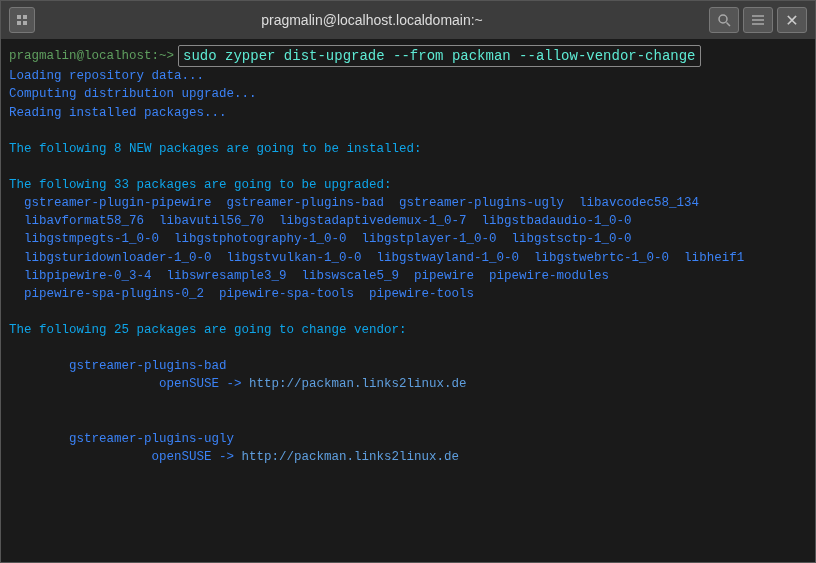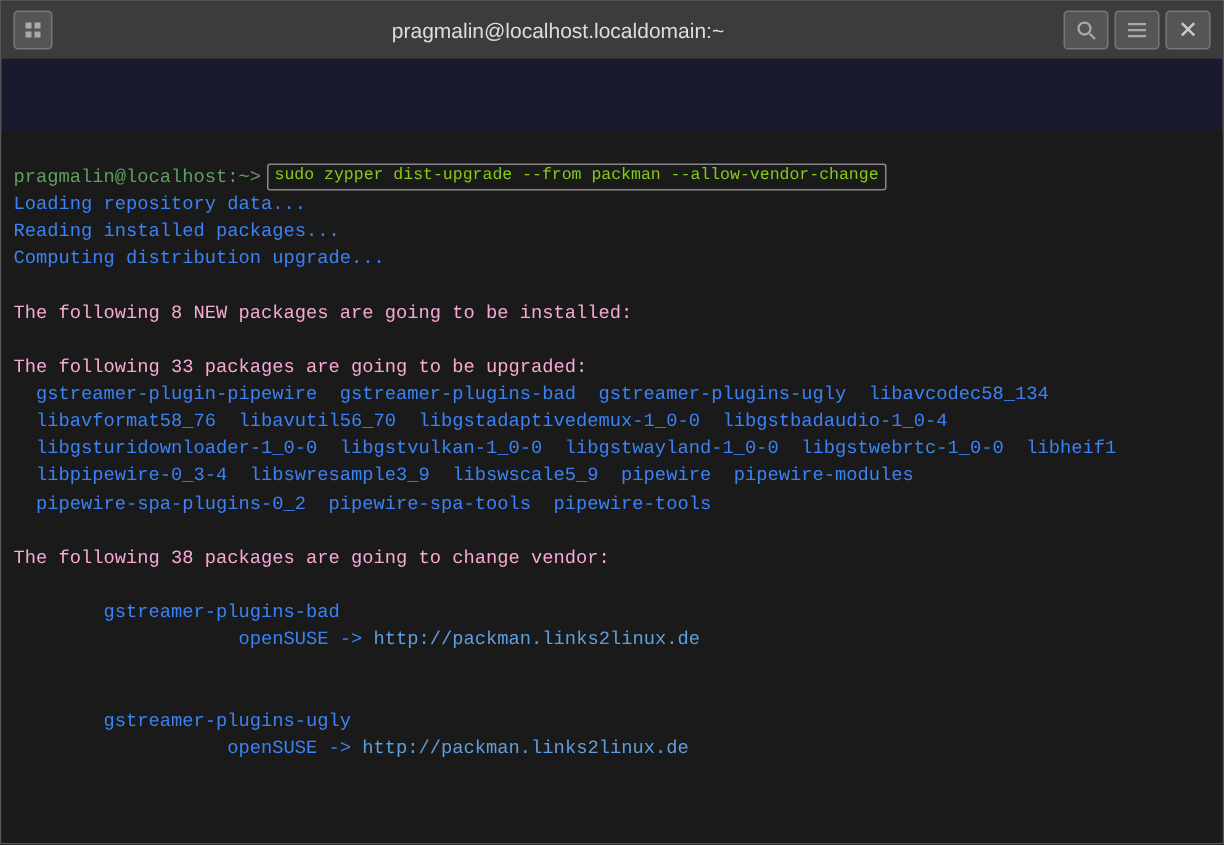"pragmalin@localhost.localdomain:~" .window { gap: 48px -> none }
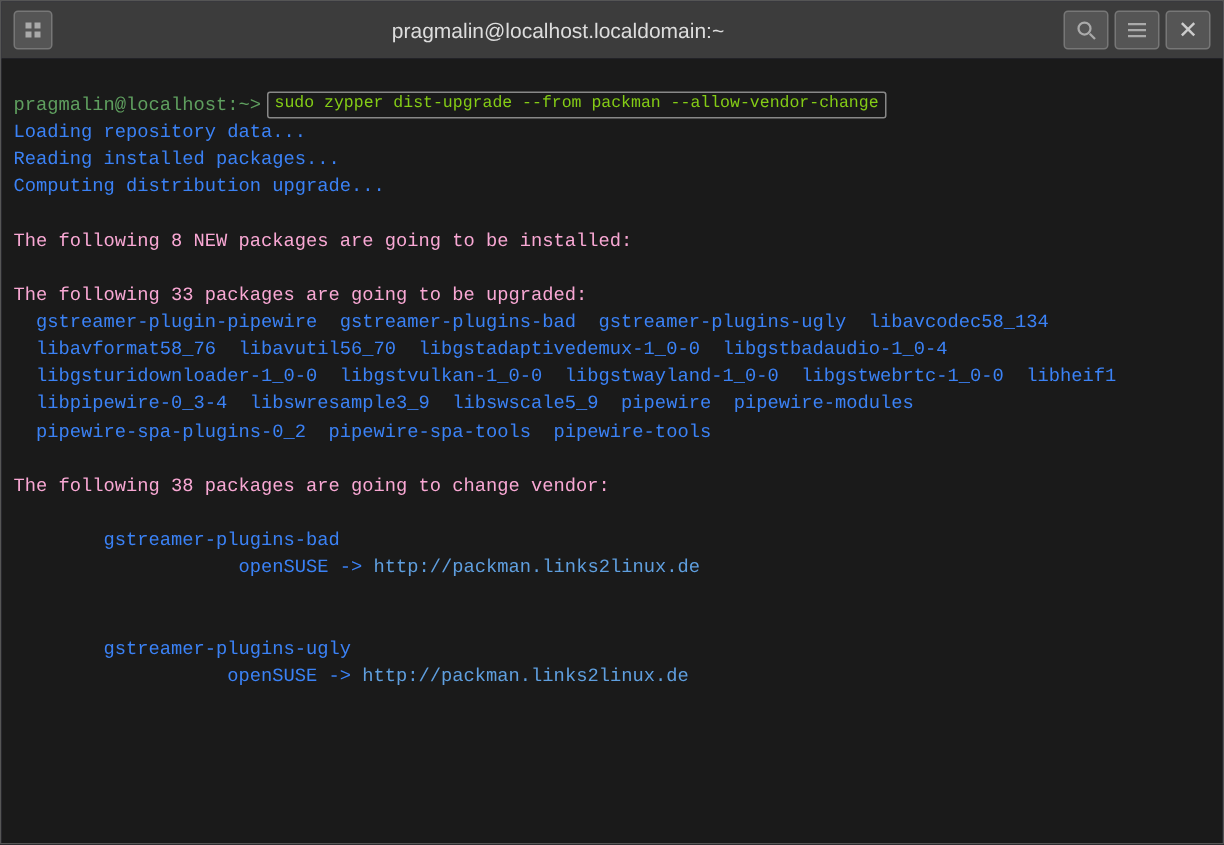"pragmalin@localhost:~>" .terminal-body { padding: 22px 8px -> 6px 8px }
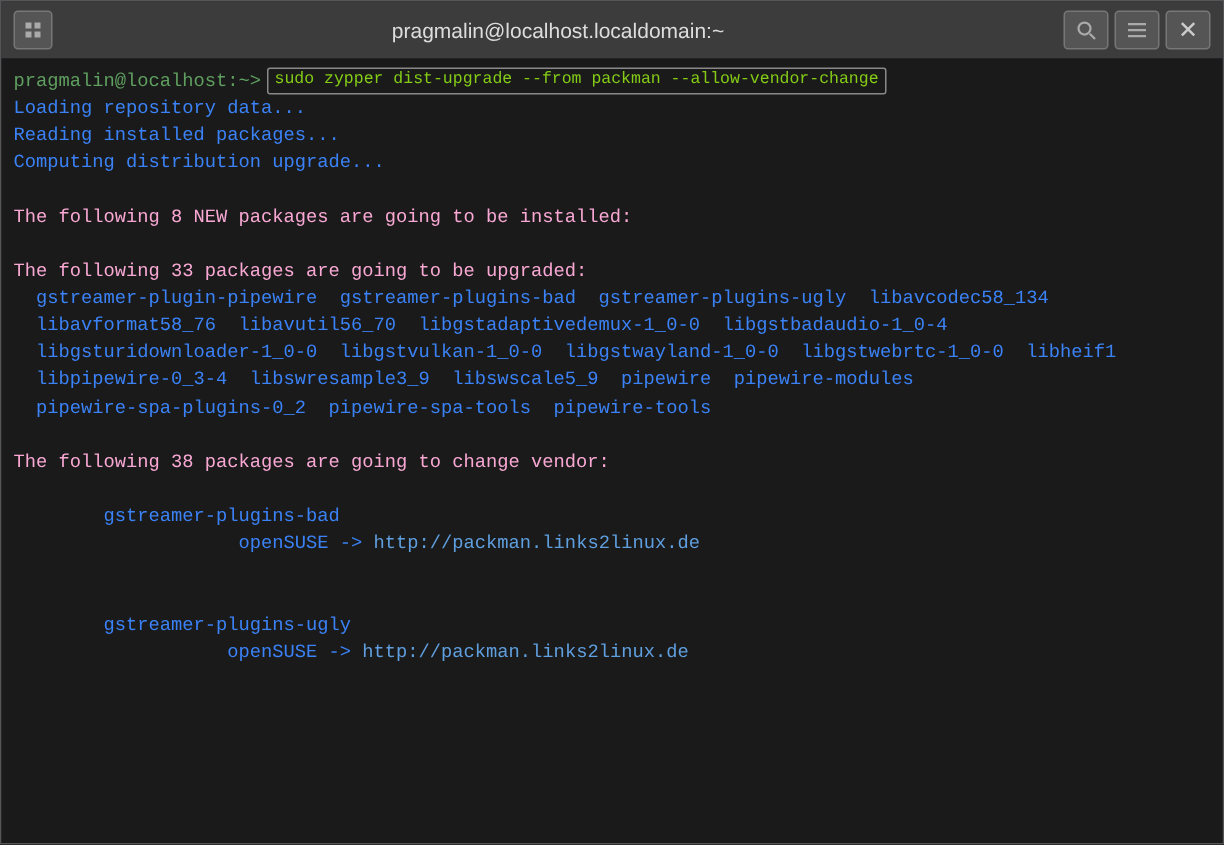"sudo zypper dist-upgrade --from packman" .command-box { color: #84cc16 -> #5eead4; font-size: 11px -> 14px }
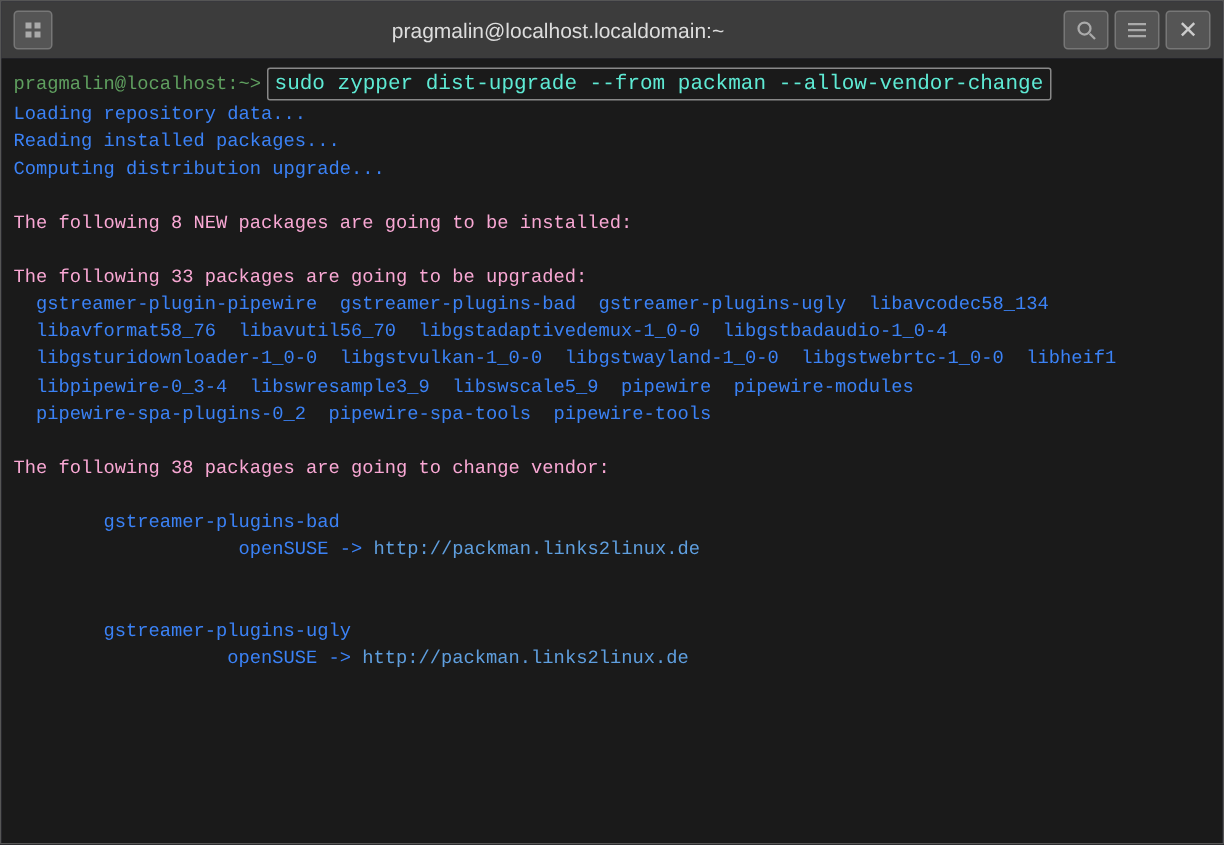"Reading installed packages..." div.line { order: before "Computing distribution upgrade..." -> after "Computing distribution upgrade..." }
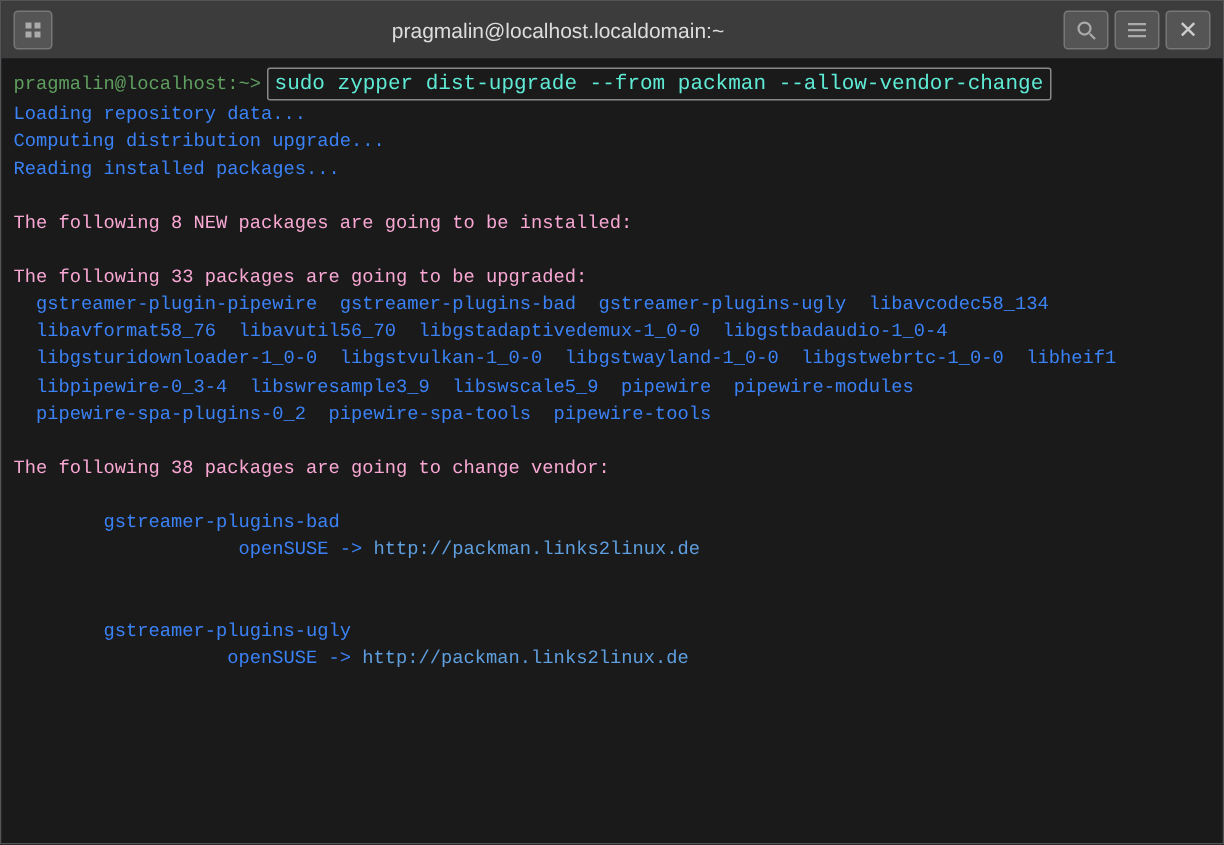"The following 8 NEW packages" .green { color: #f9a8d4 -> #0ea5e9 }
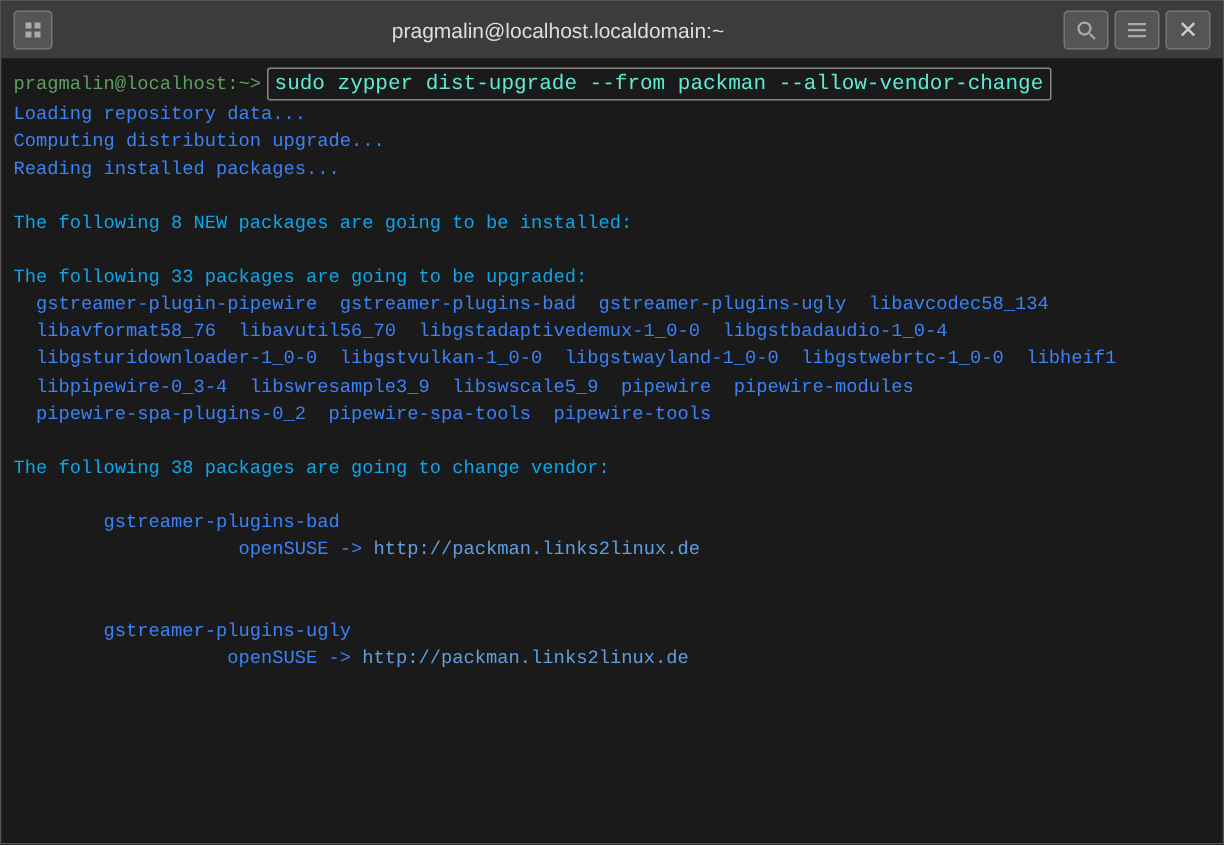"libavformat58_76 libavutil56_70" div.line { text: 0-0  libgstbadaudio-1_0-4 -> 0-7  libgstbadaudio-1_0-0 }
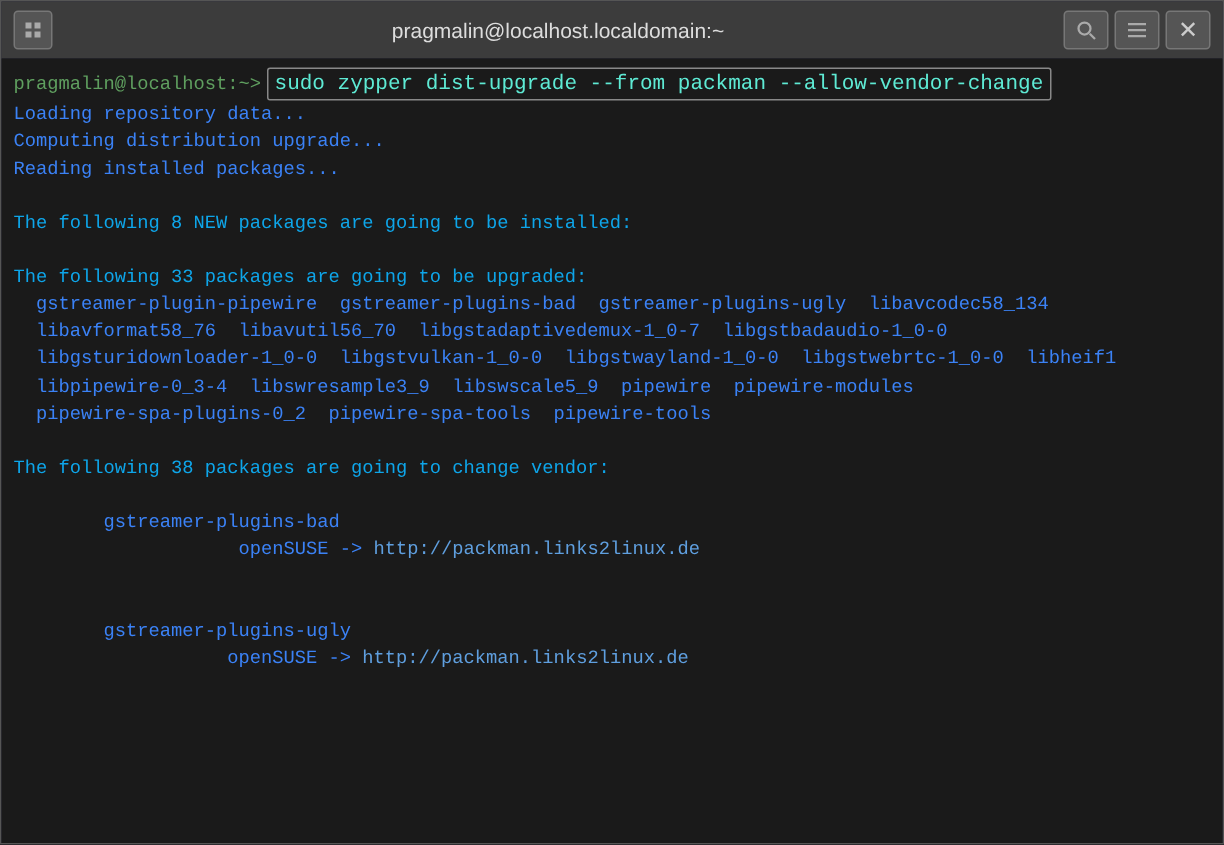"libgstmpegts-1_0-0" div.line { html: none -> <div> libgstmpegts-1_0-0 libgstphotography-1_0-0 libgstplayer-1_0-0 libgstsctp-1_0-0</div> }
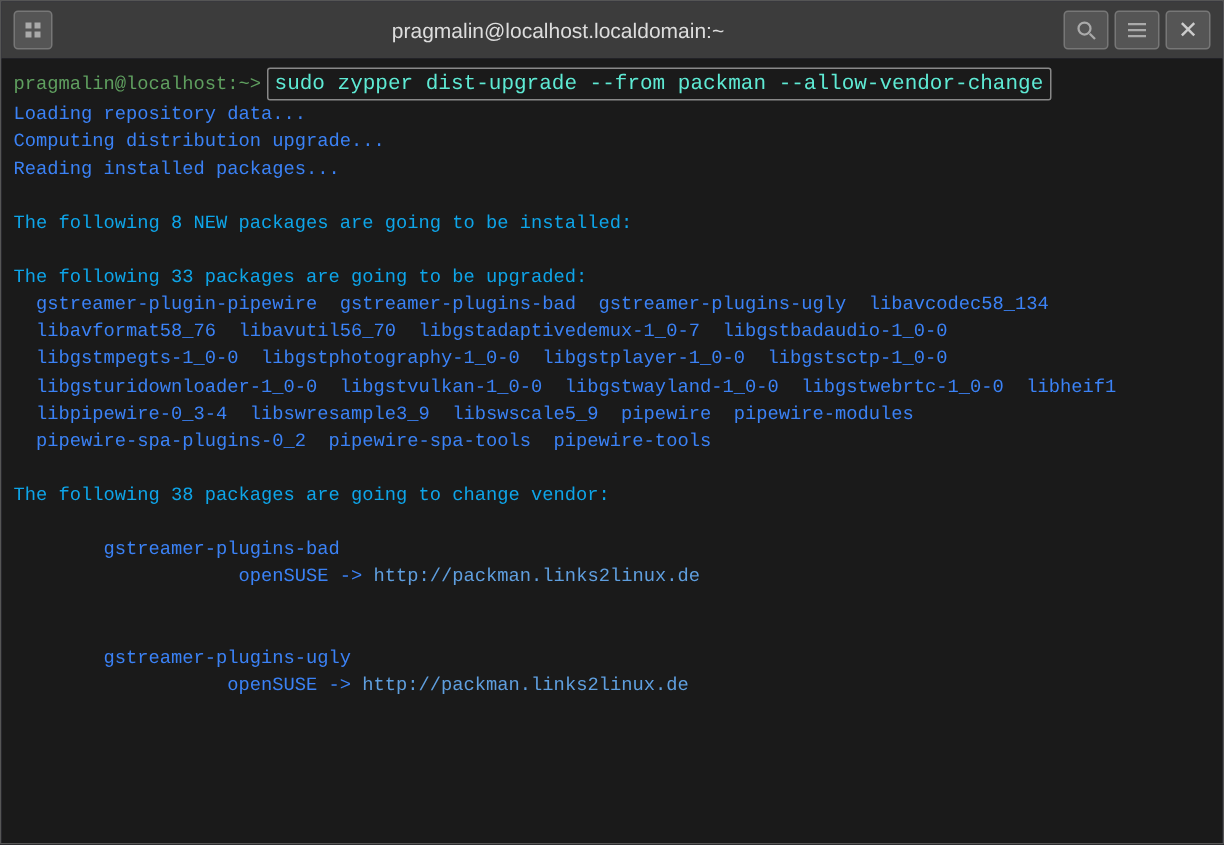"The following 38 packages are" div.line { text: 38 -> 25 }
